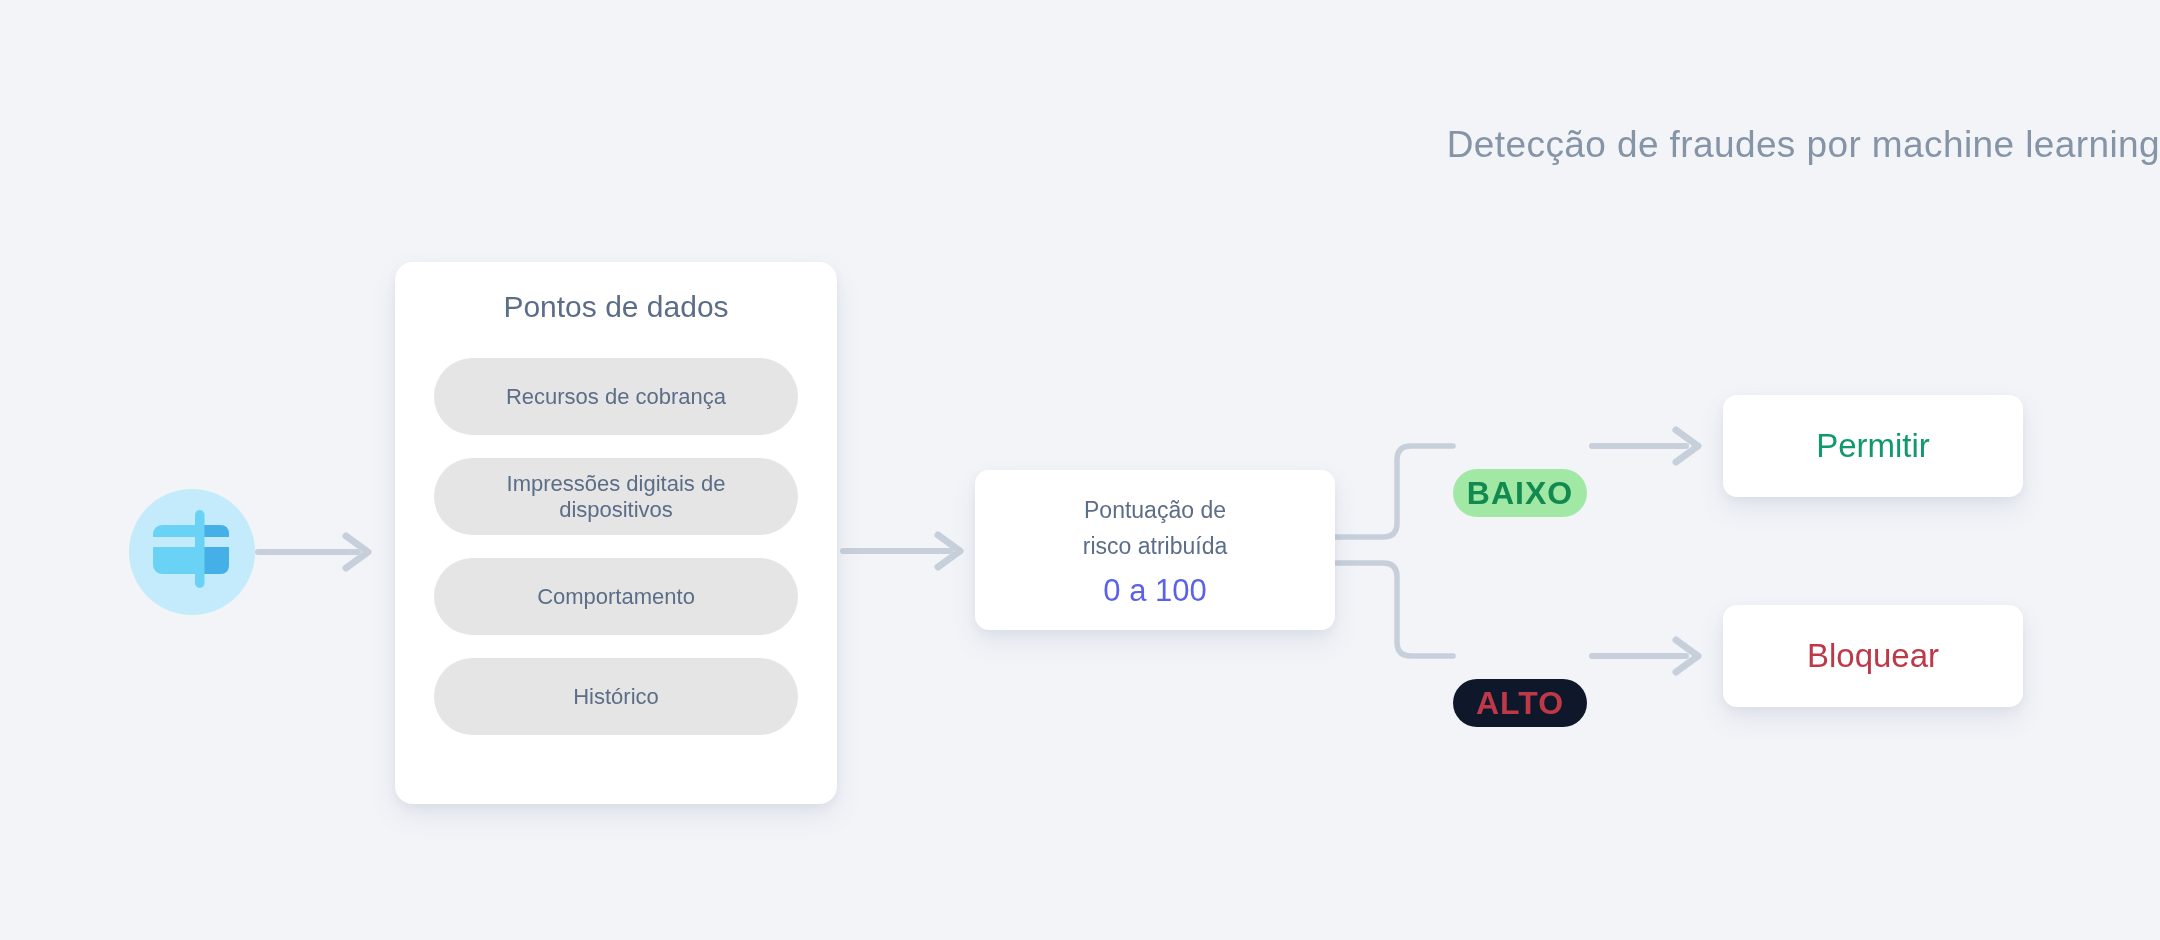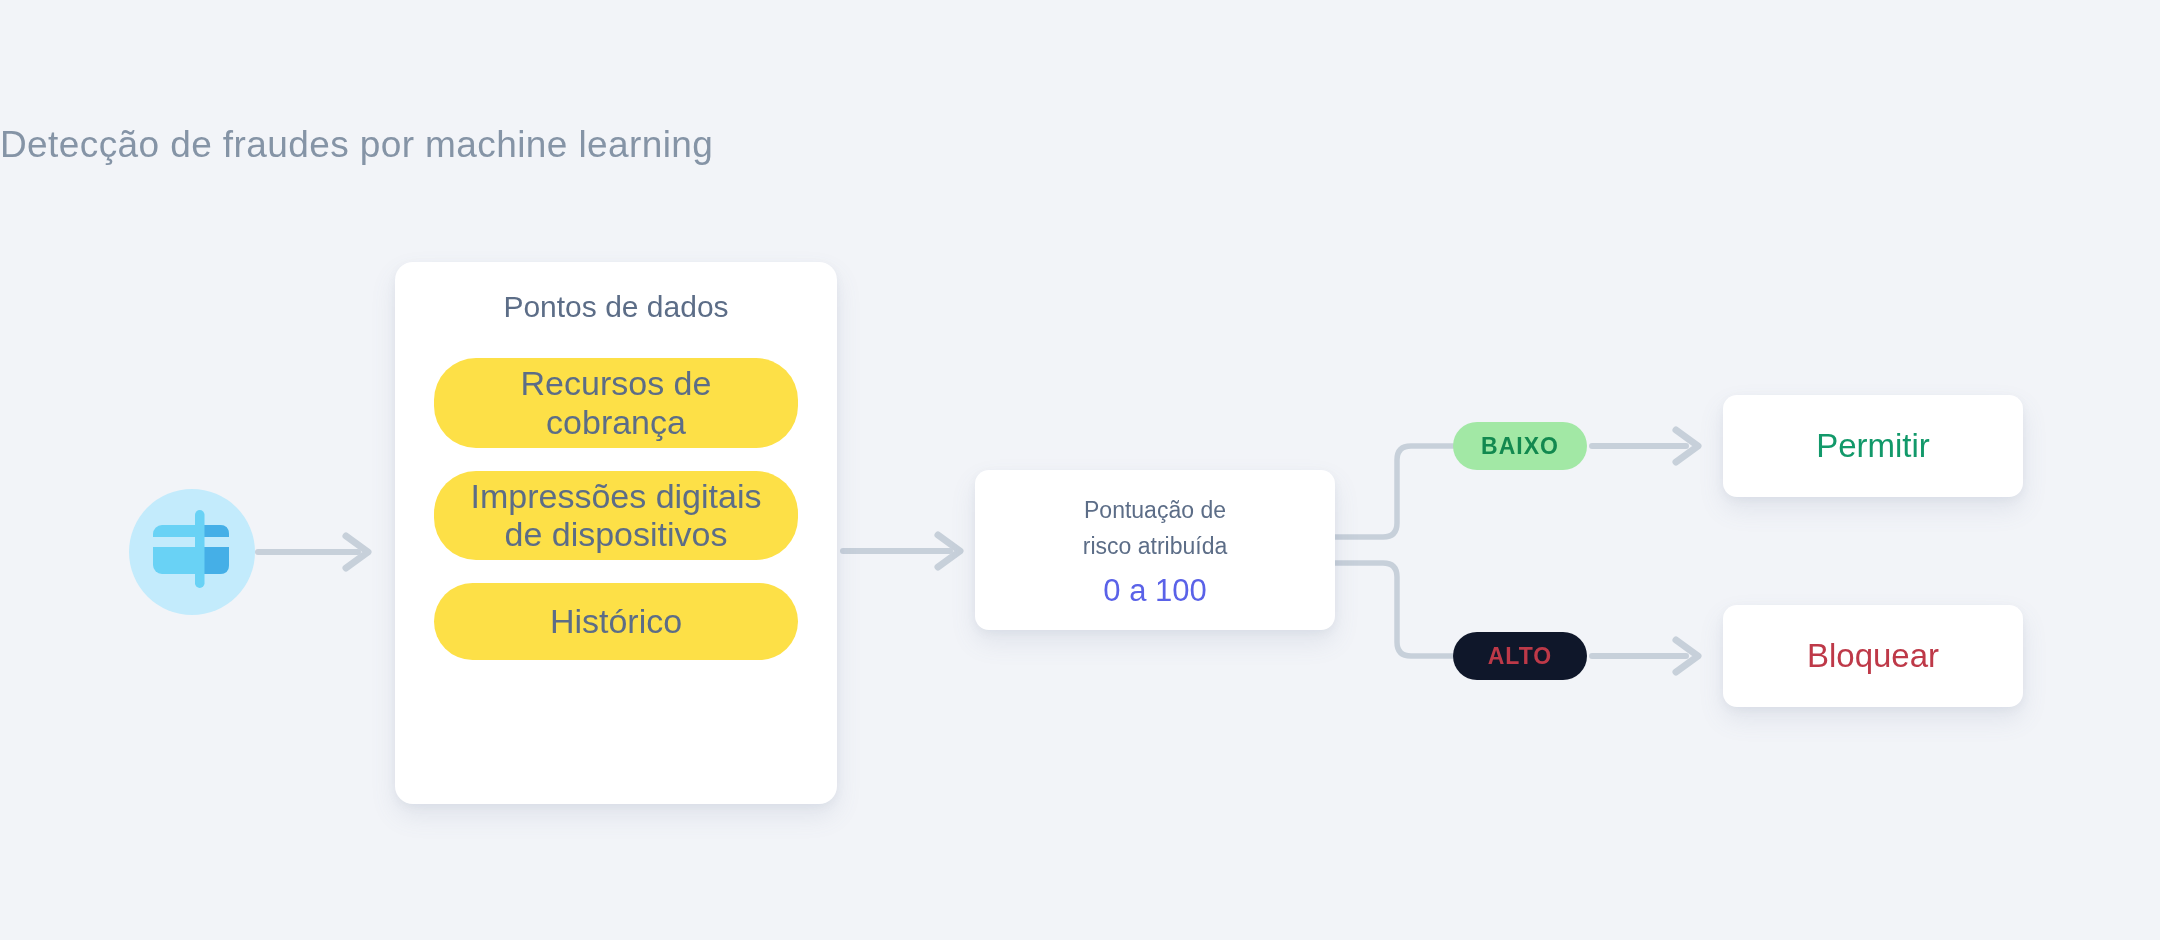"Detecção de fraudes por machine" .diagram-title { text-align: left -> right }
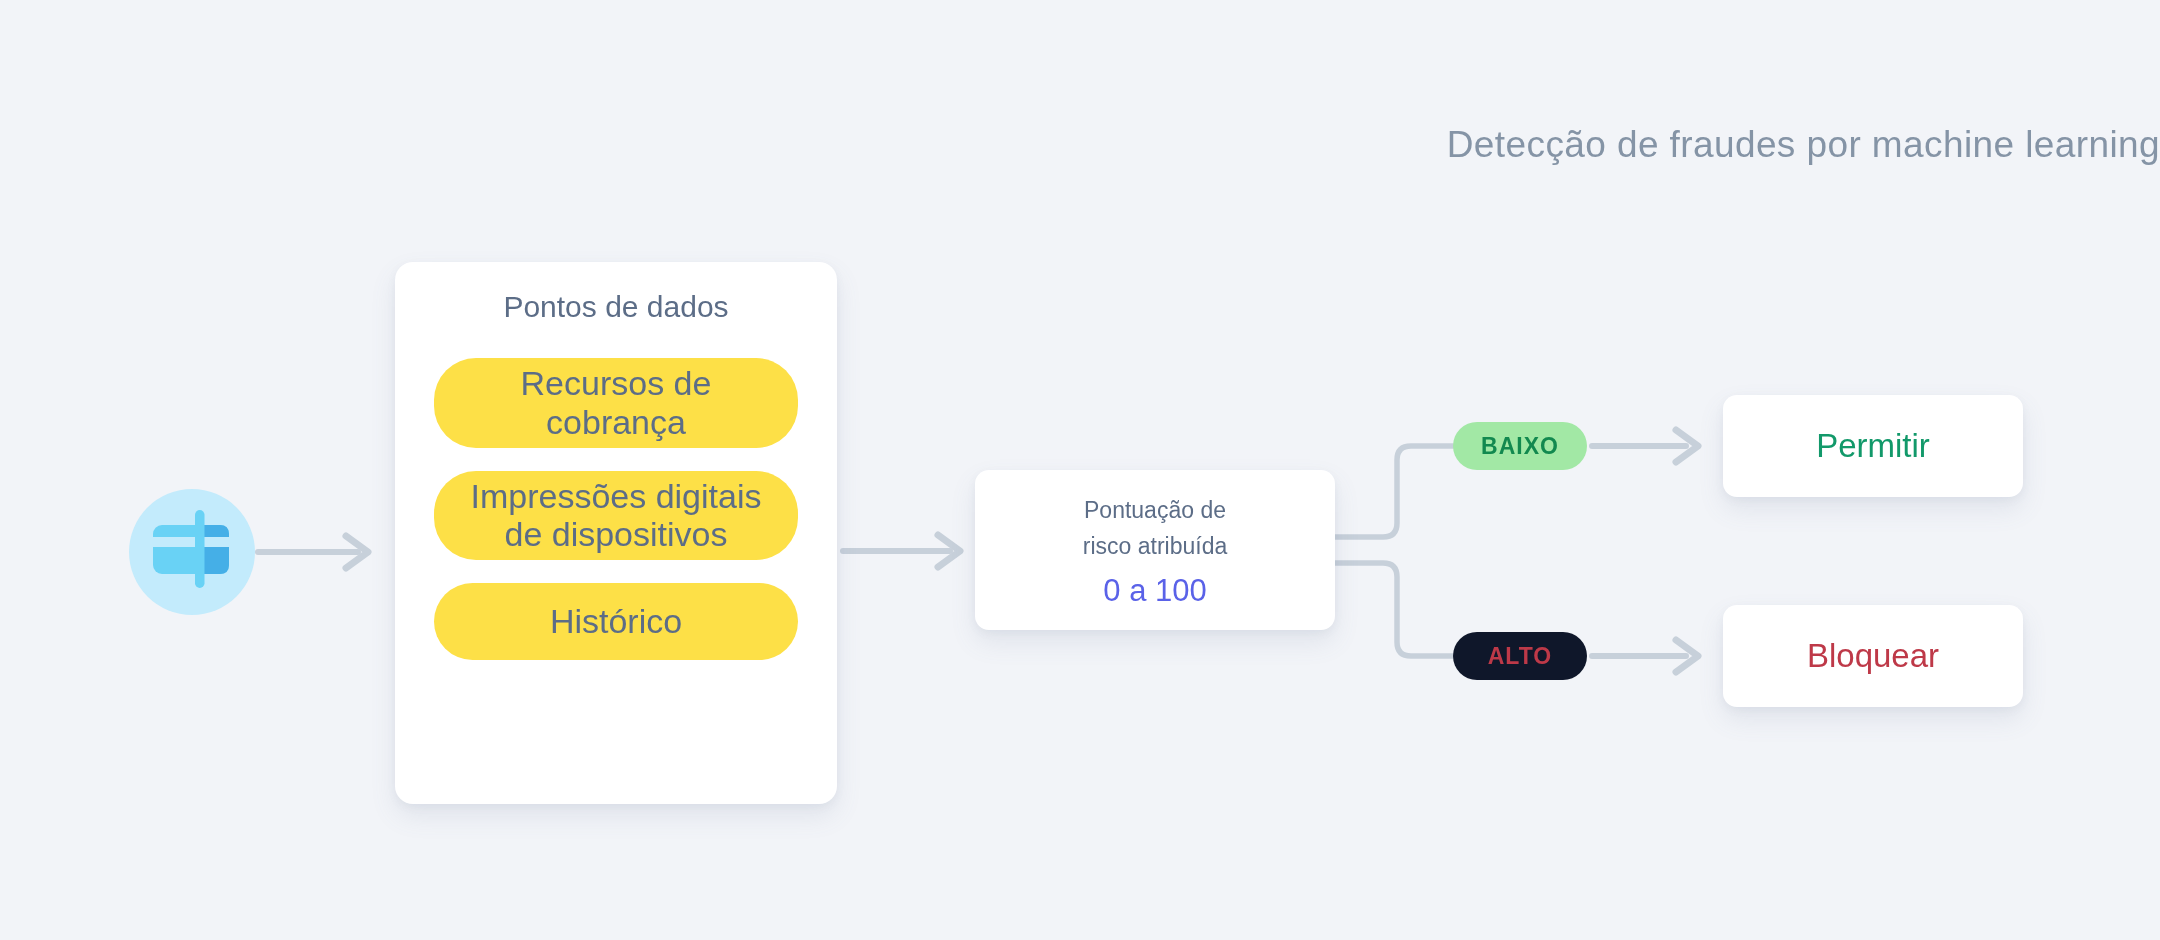"Recursos de cobrança" .pill { background: #fde047 -> #e5e5e5; font-size: 34px -> 22px }
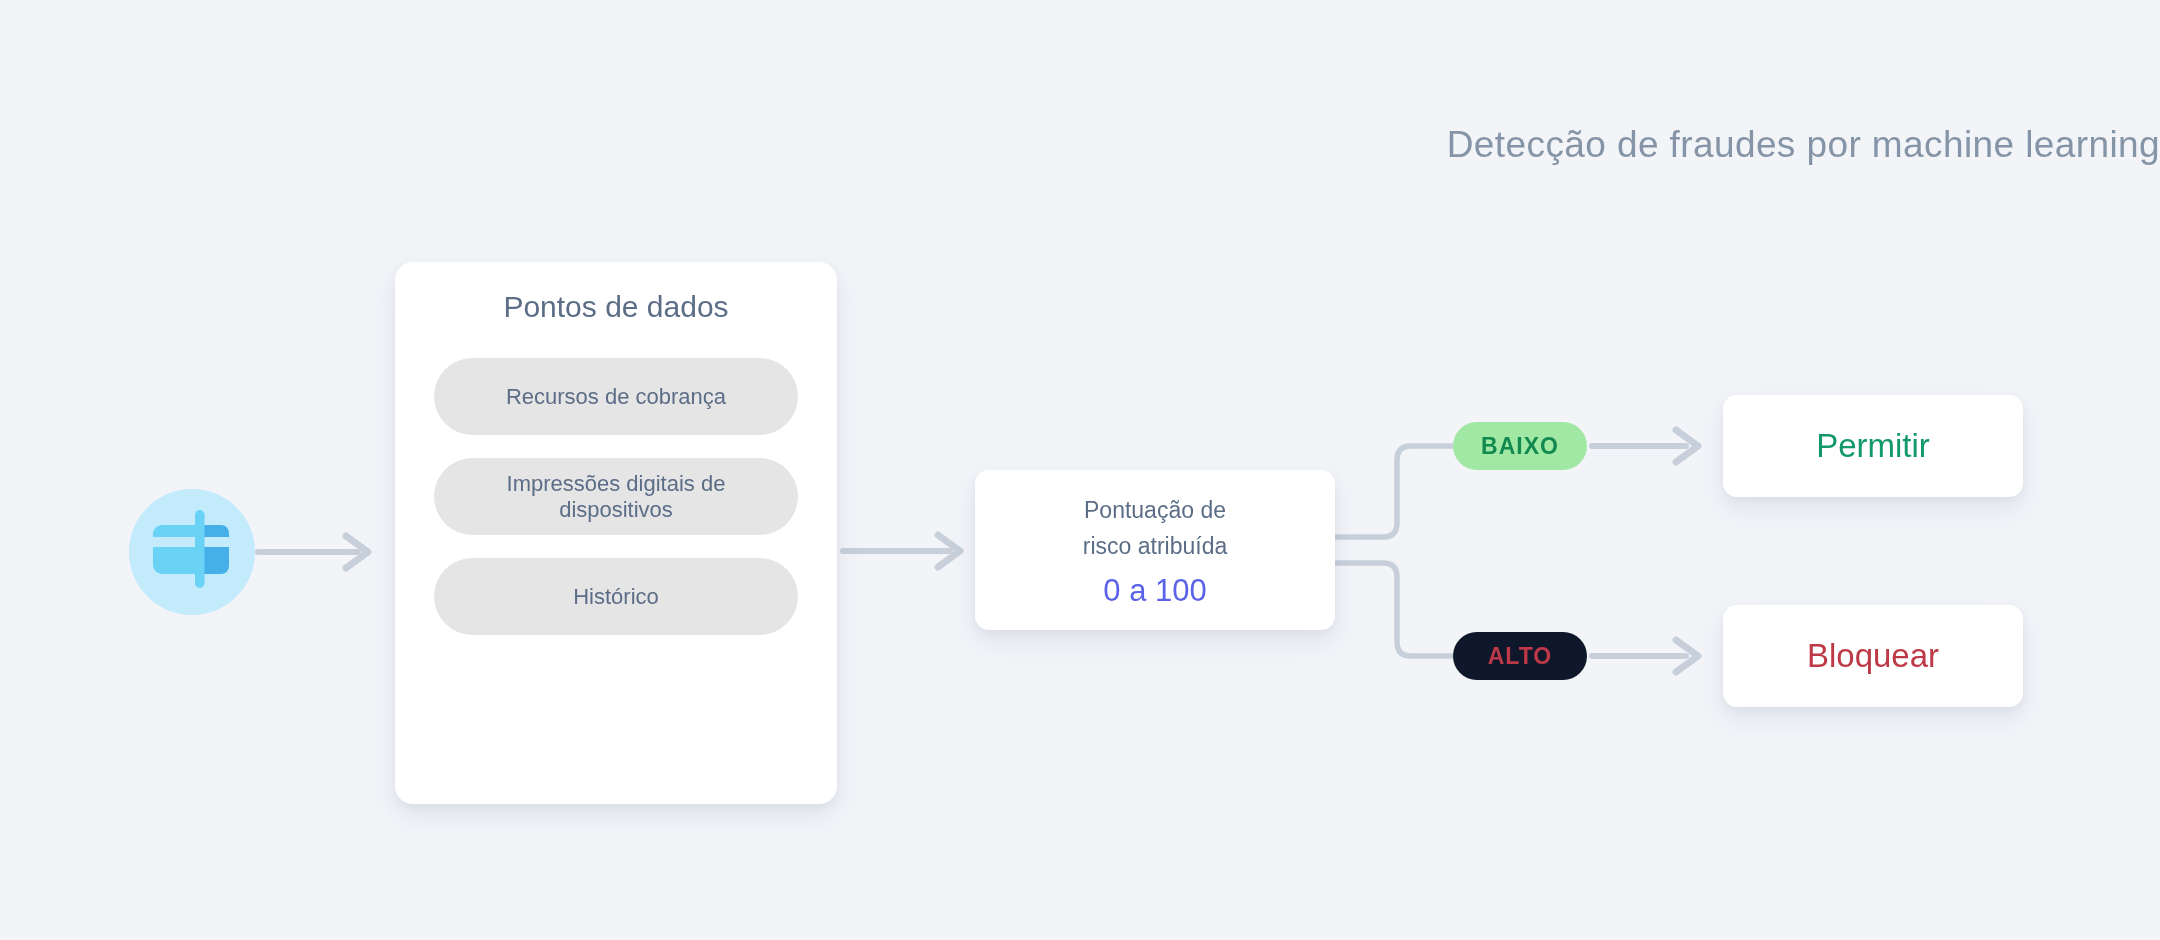"BAIXO" .badge { font-size: 23px -> 32px; margin-top: none -> 47px }
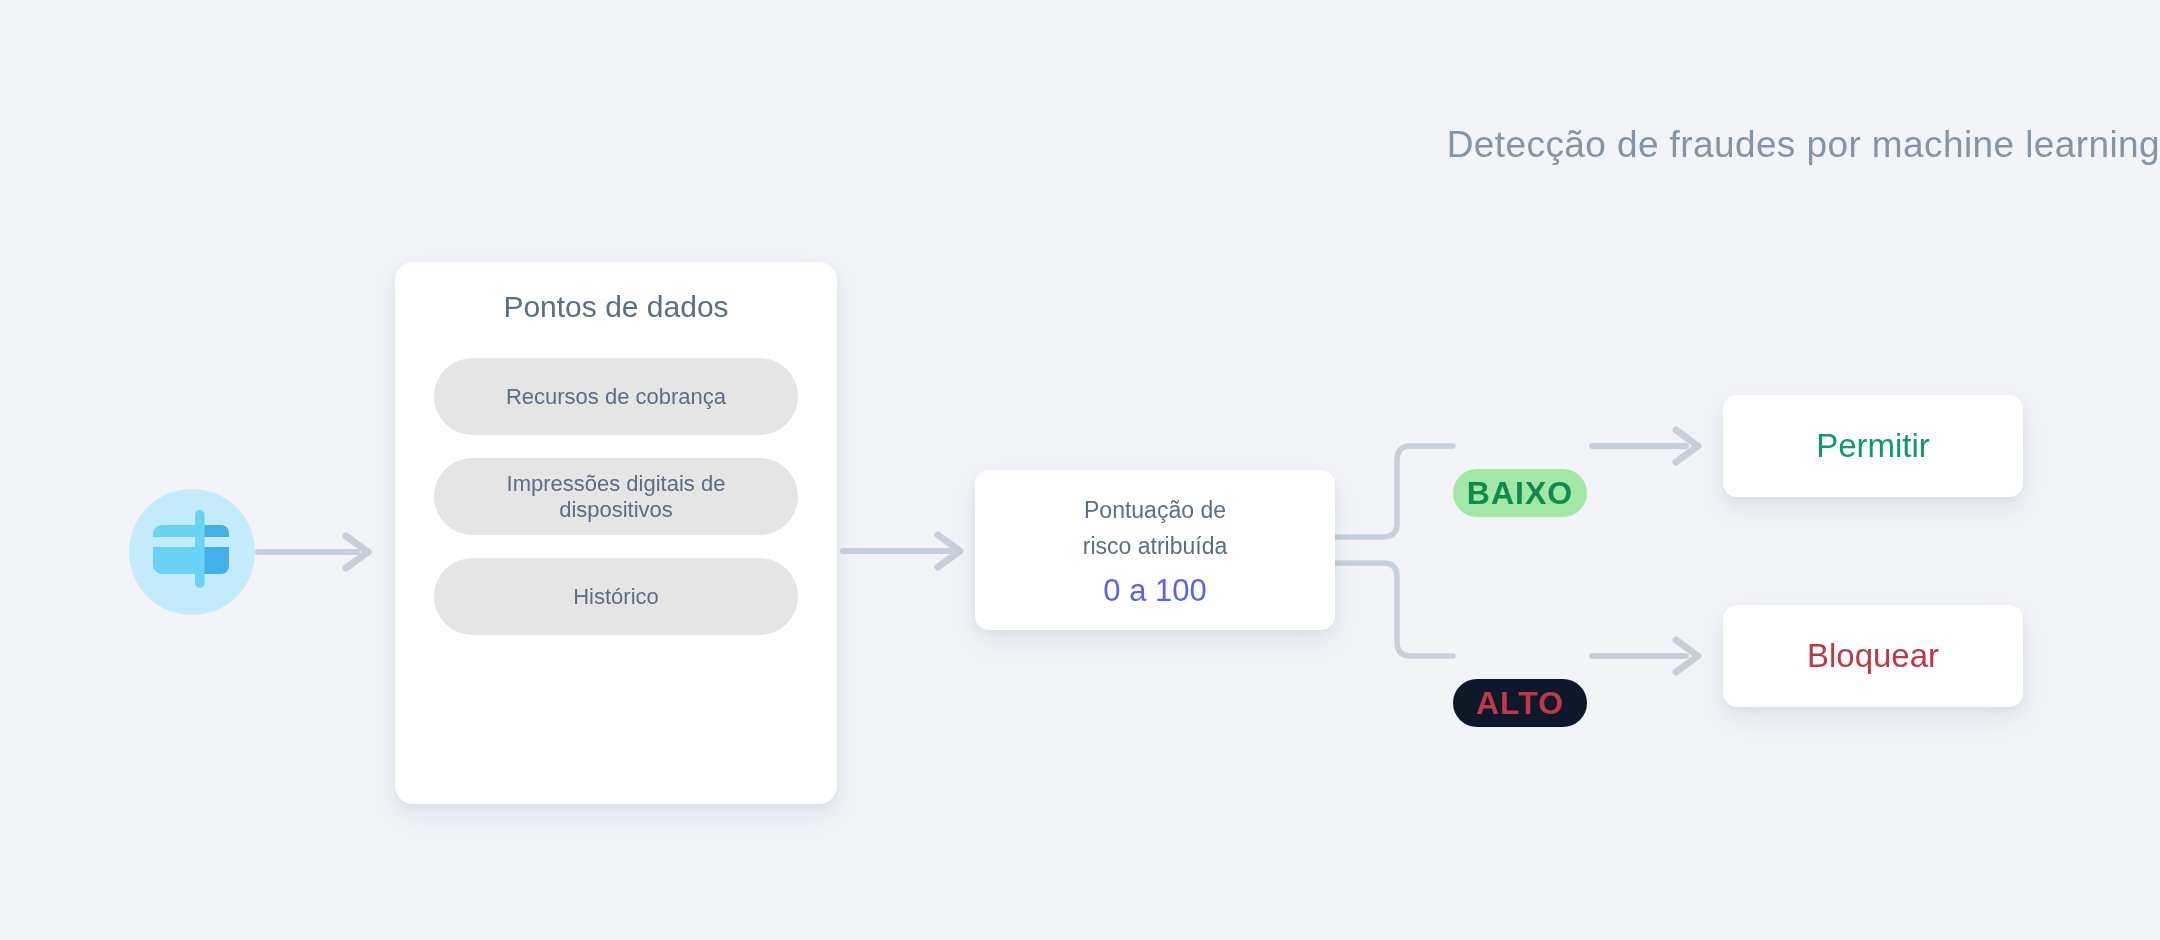"Comportamento" div.pill { html: none -> <div>Comportamento</div> }
